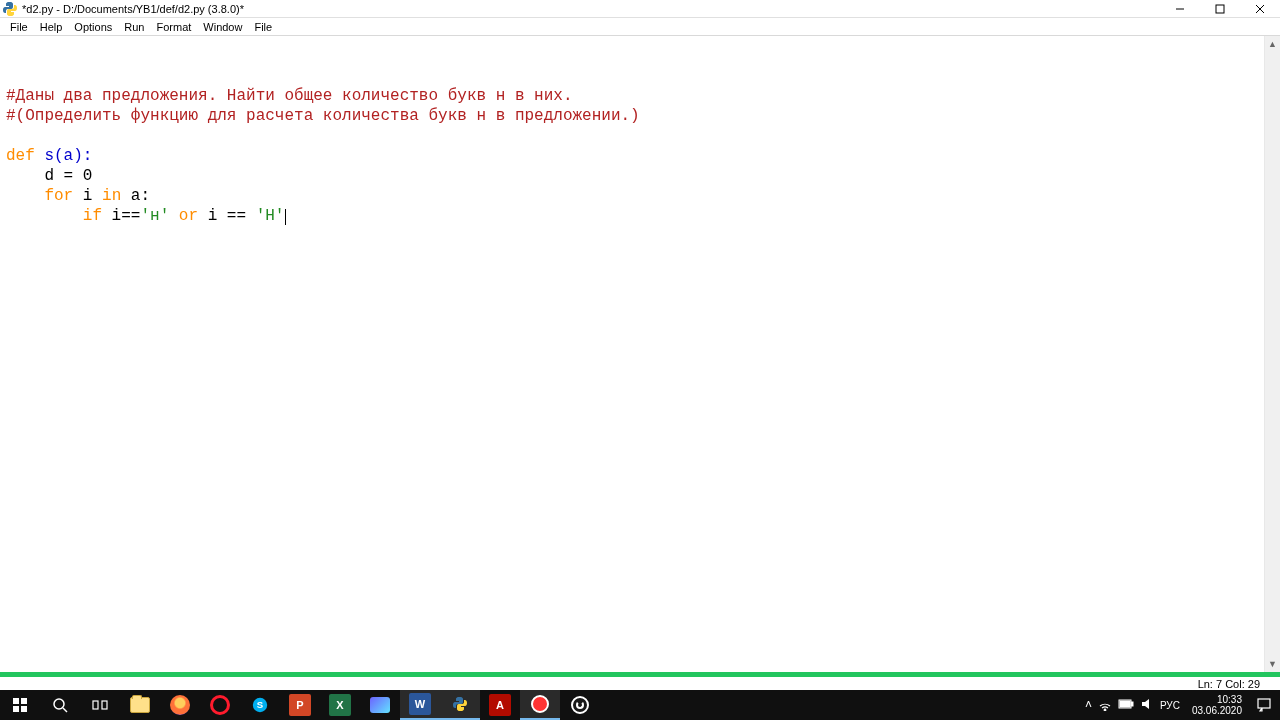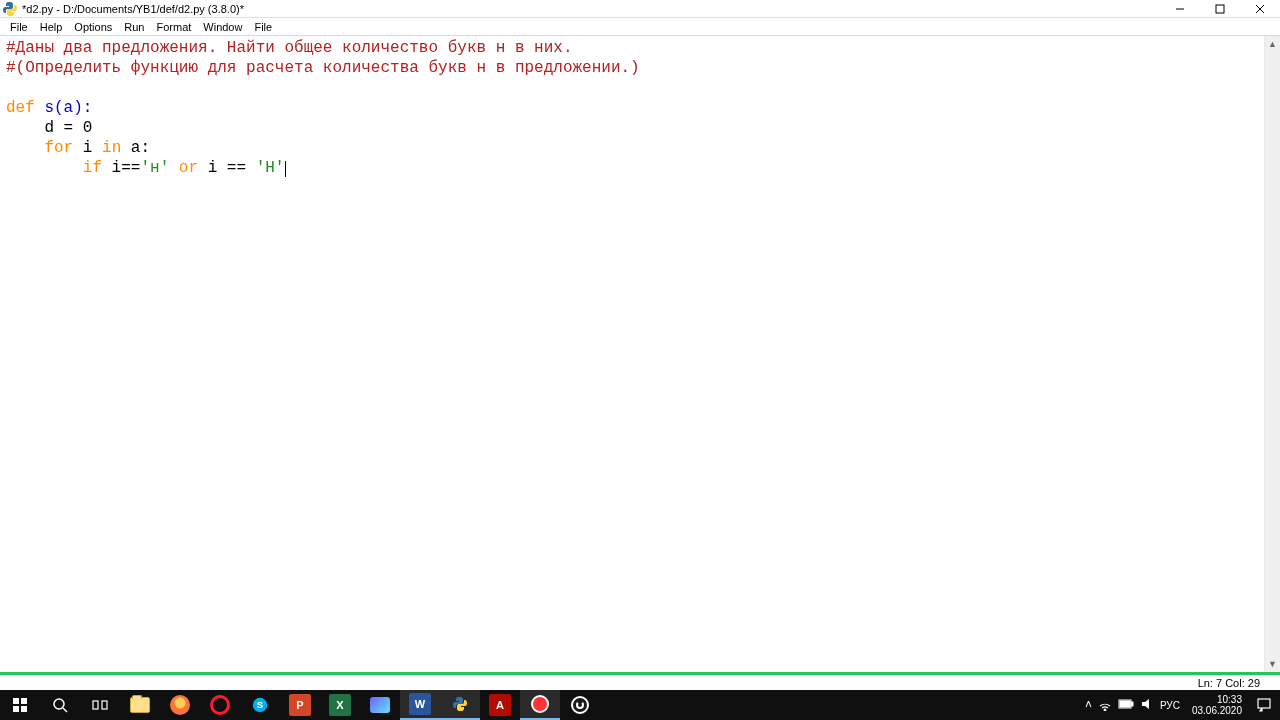"#Даны два предложения. Найти общее" .editor { margin-top: none -> 48px }
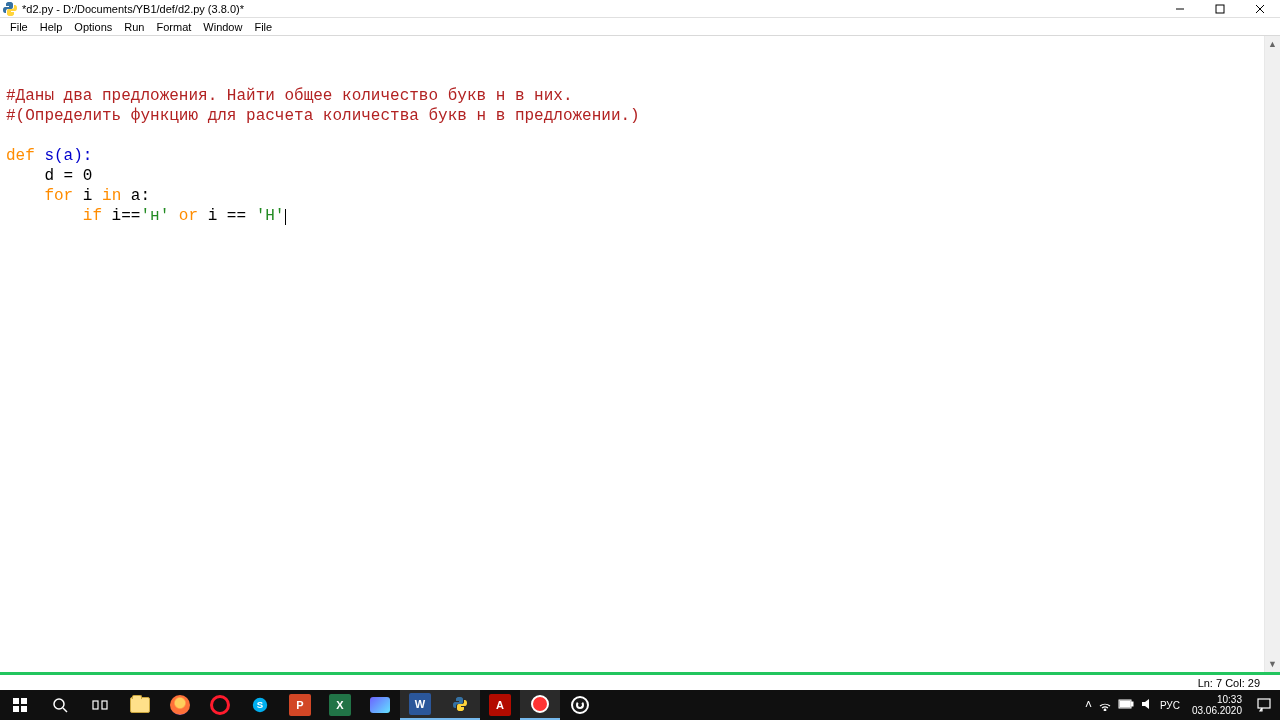"Ln: 7 Col: 29" .statusbar { border-top: 3px solid #22c55e -> 5px solid #22c55e }
